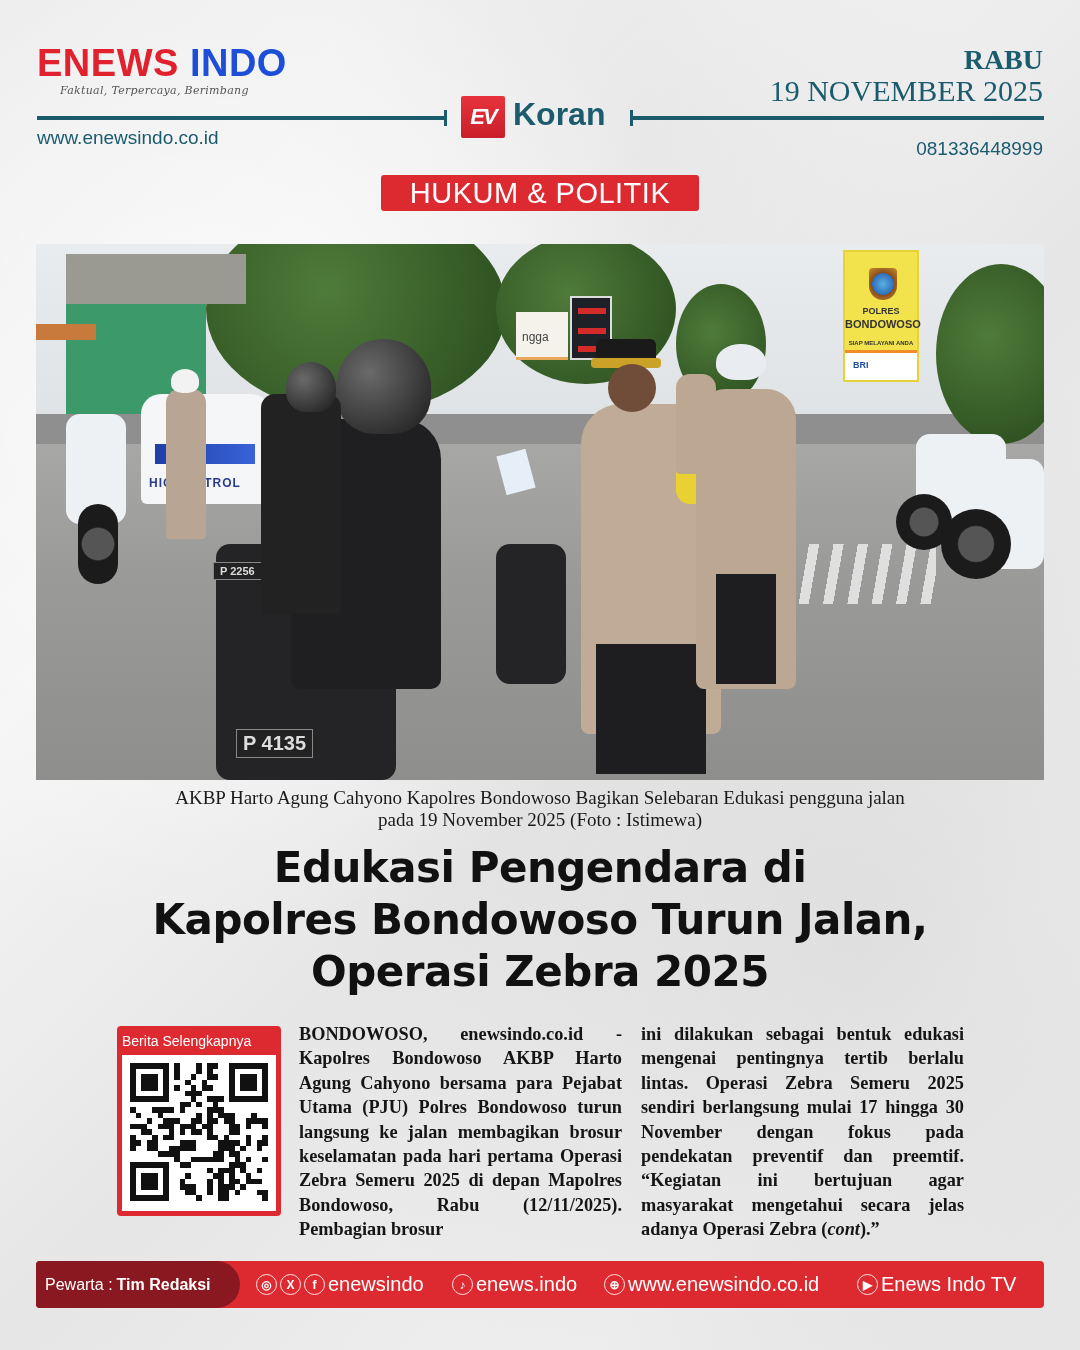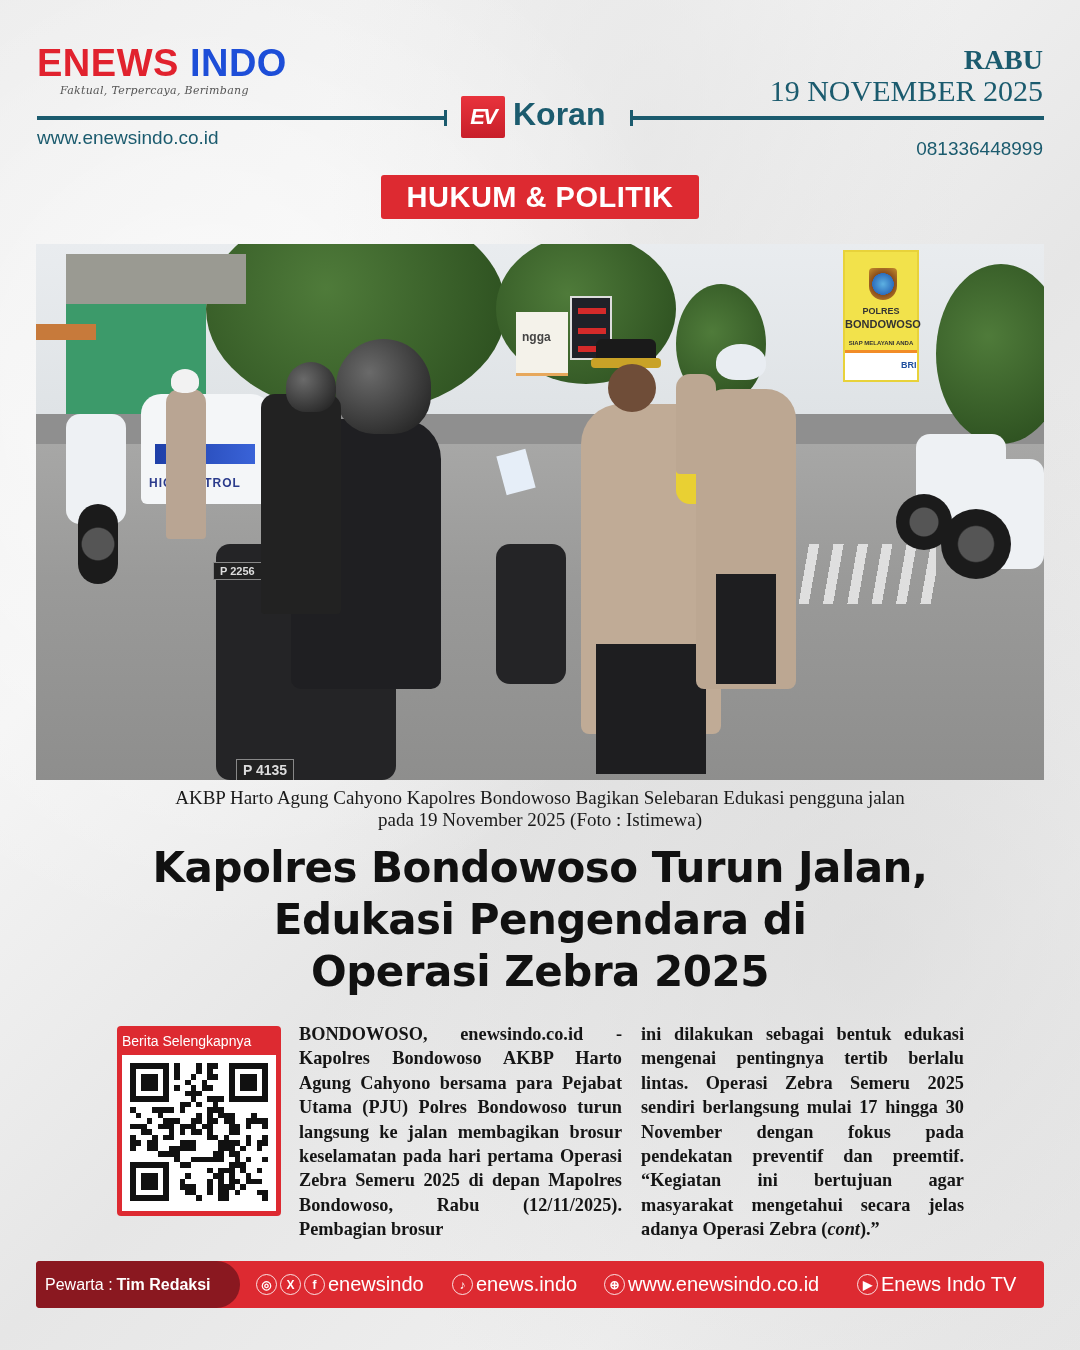"HUKUM & POLITIK" .category { font-weight: 700 -> 400; height: 44px -> 36px }
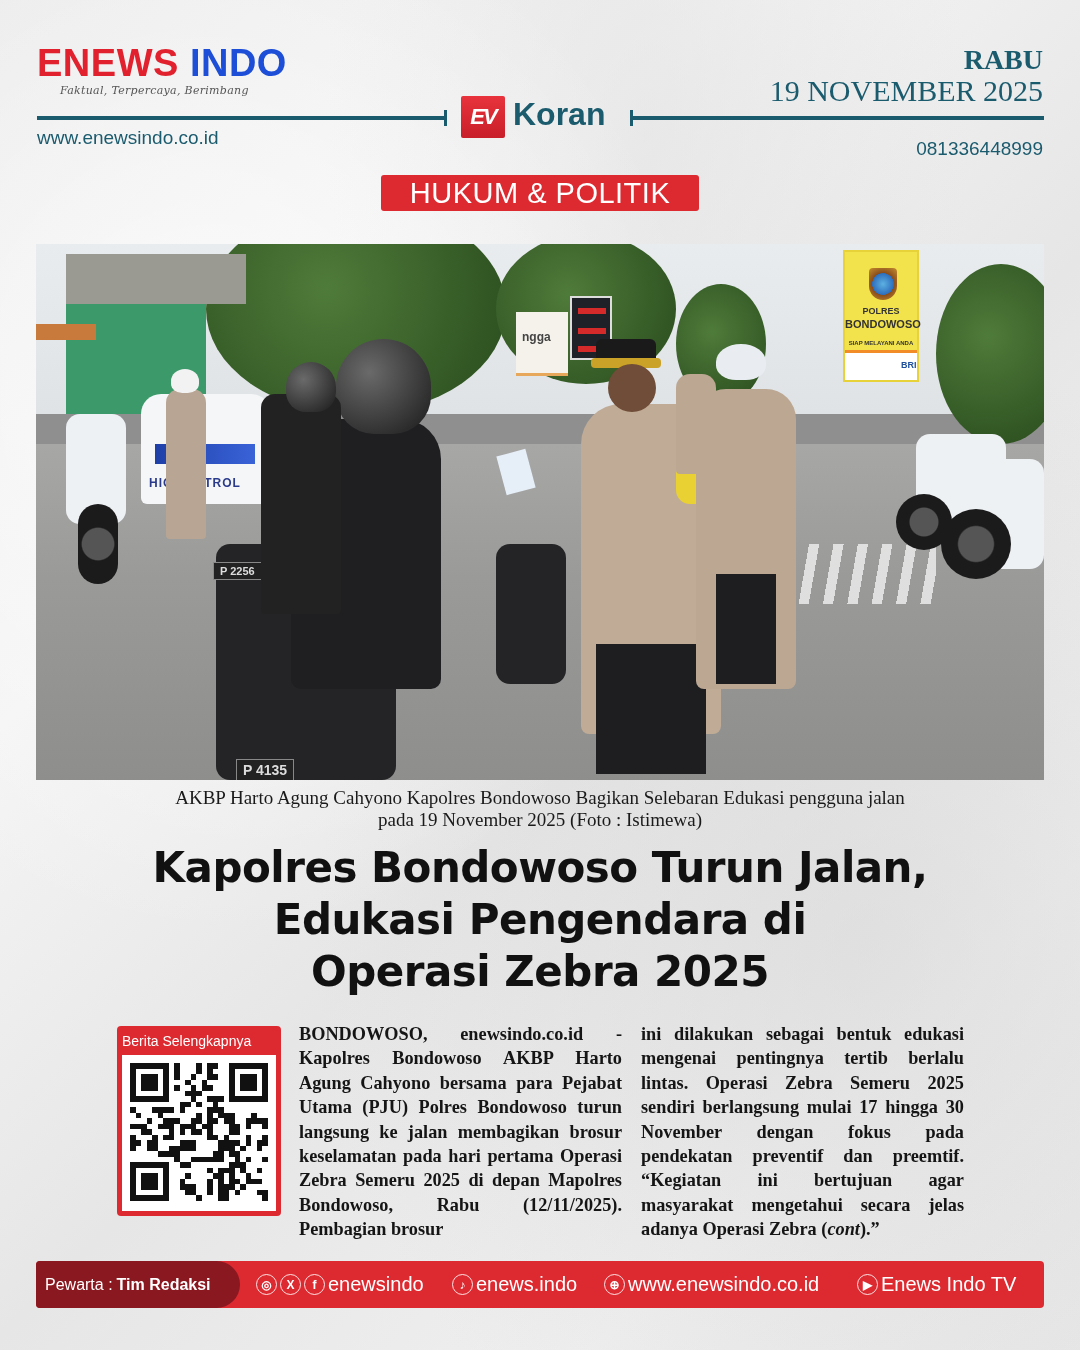"ngga" .billboard2 { font-weight: 700 -> 400; height: 64px -> 48px }
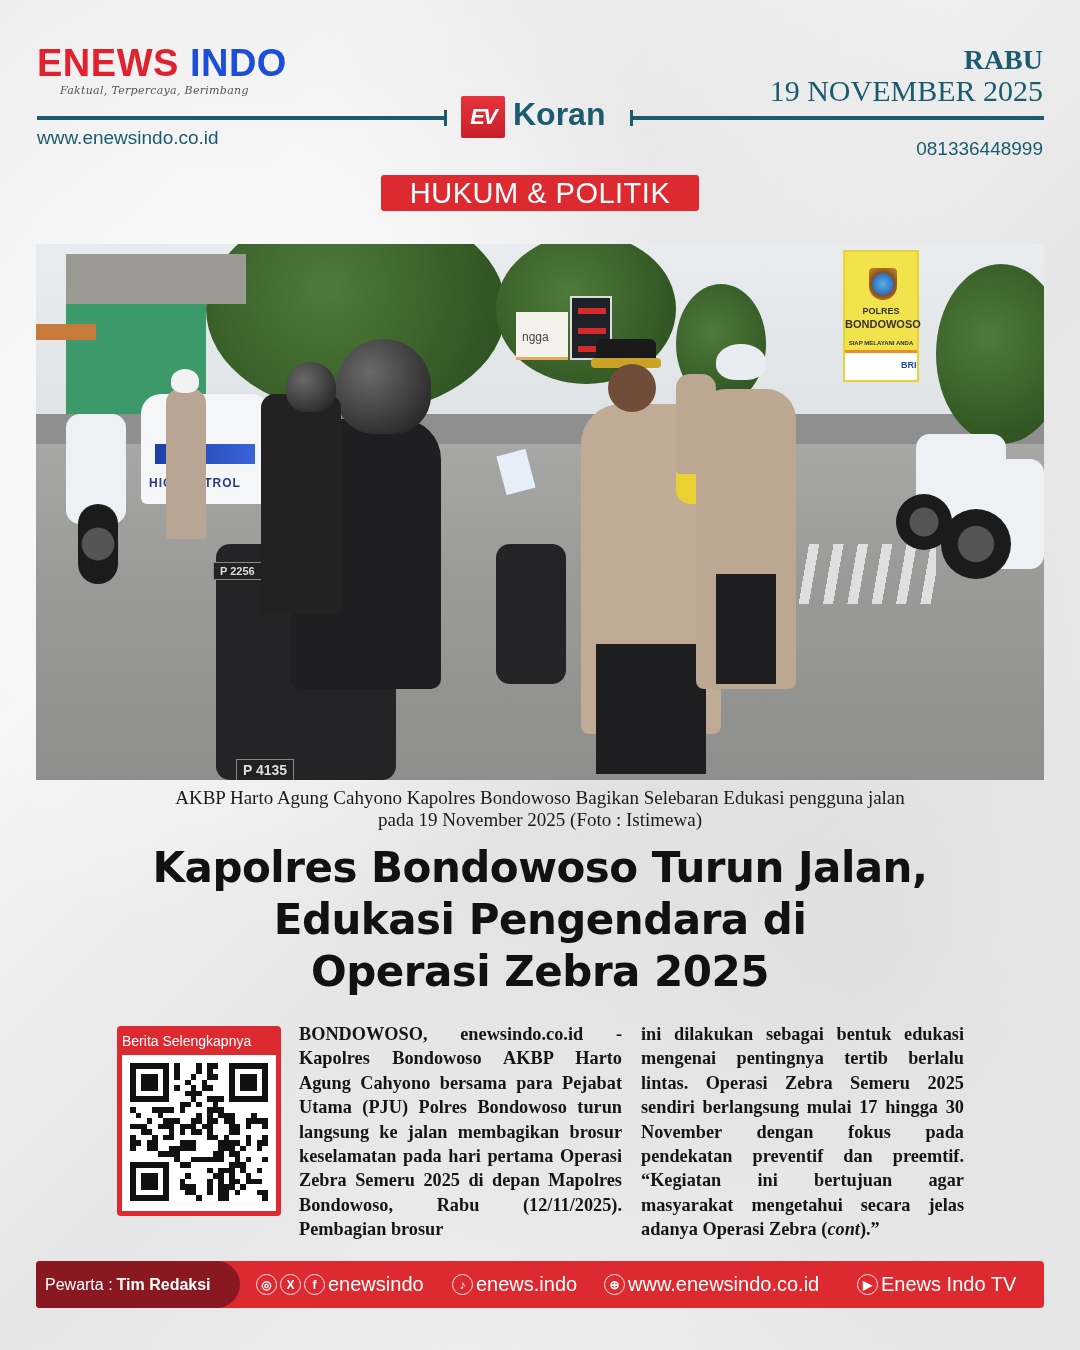"BRI" .sign-yellow .bri { margin-left: 48px -> none }
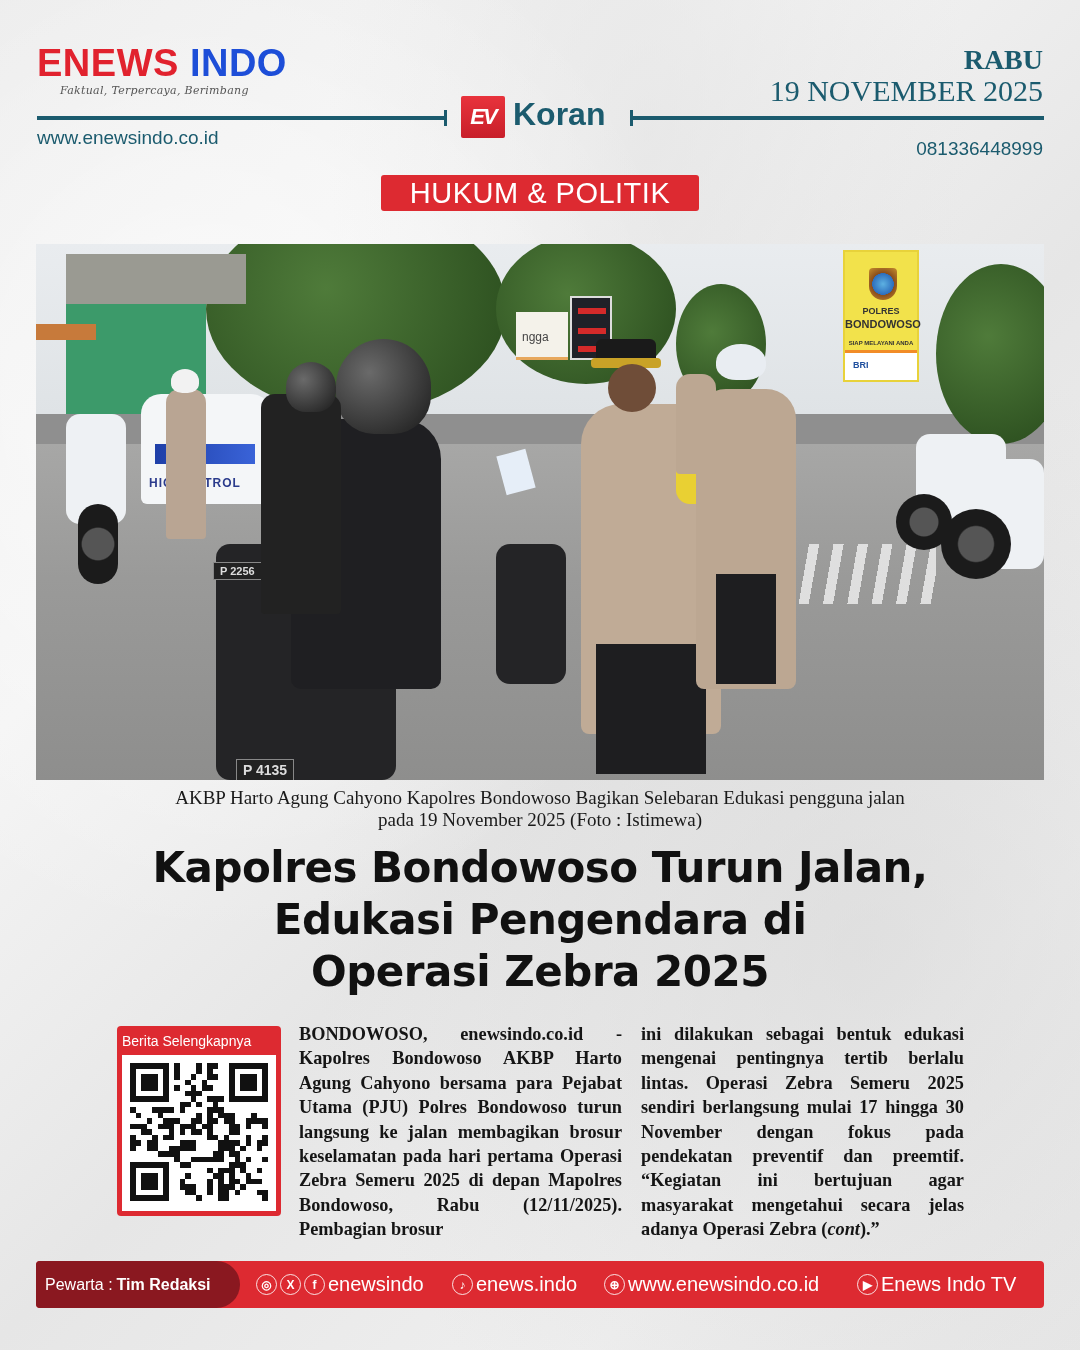"P 4135" div.abs { font-size: 14px -> 20px; top: 515px -> 485px }
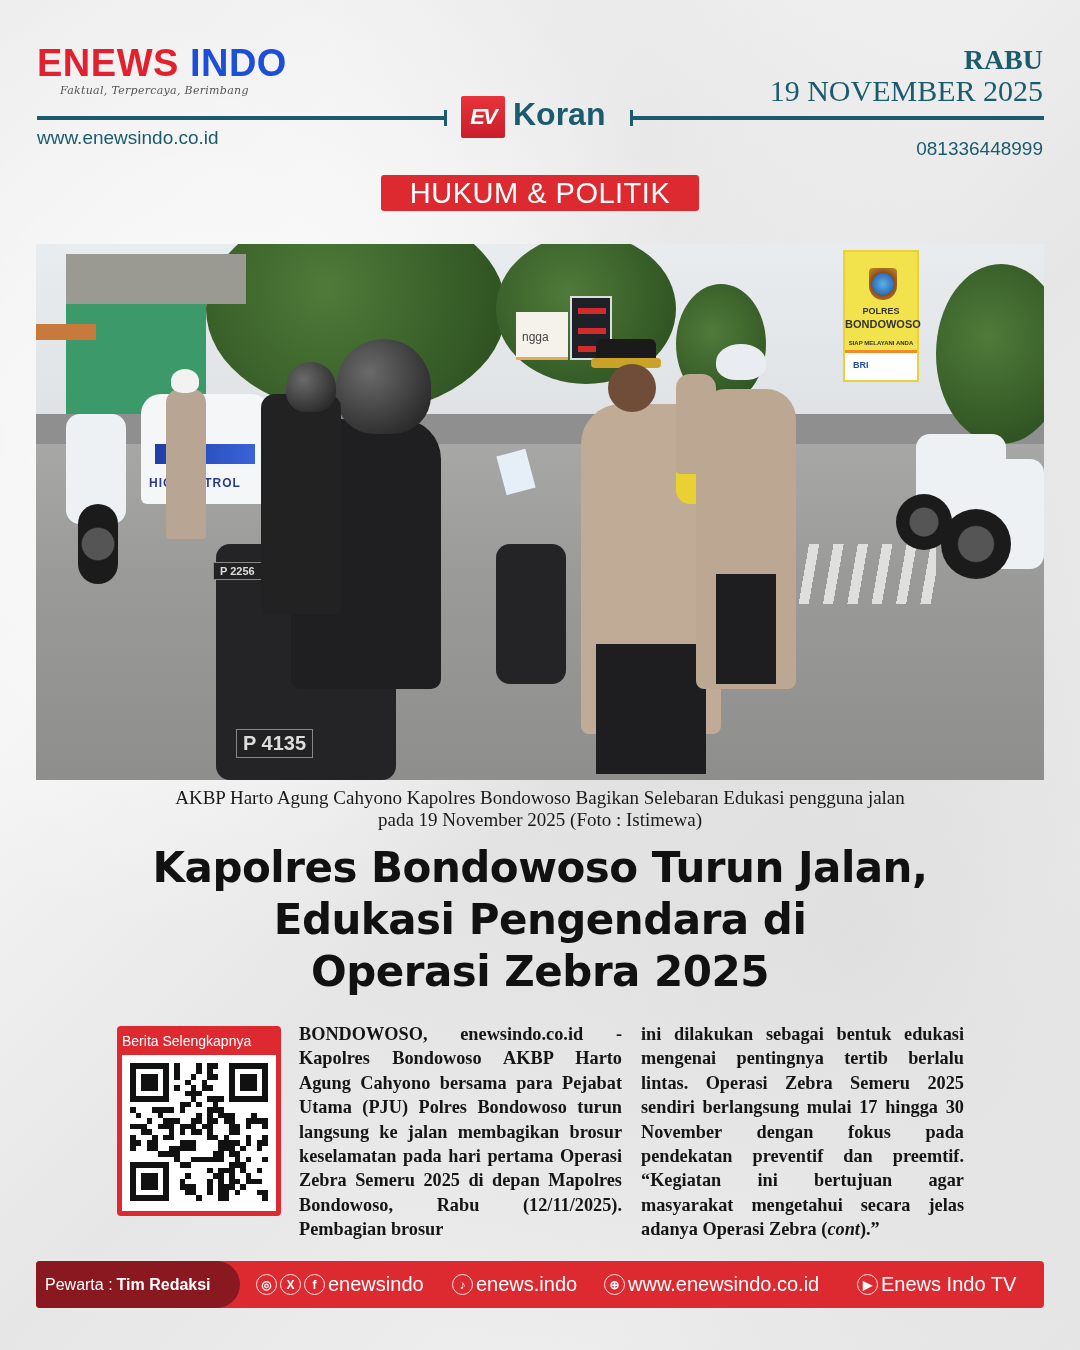"Kapolres Bondowoso Turun Jalan," div { order: before "Edukasi Pengendara di" -> after "Edukasi Pengendara di" }
